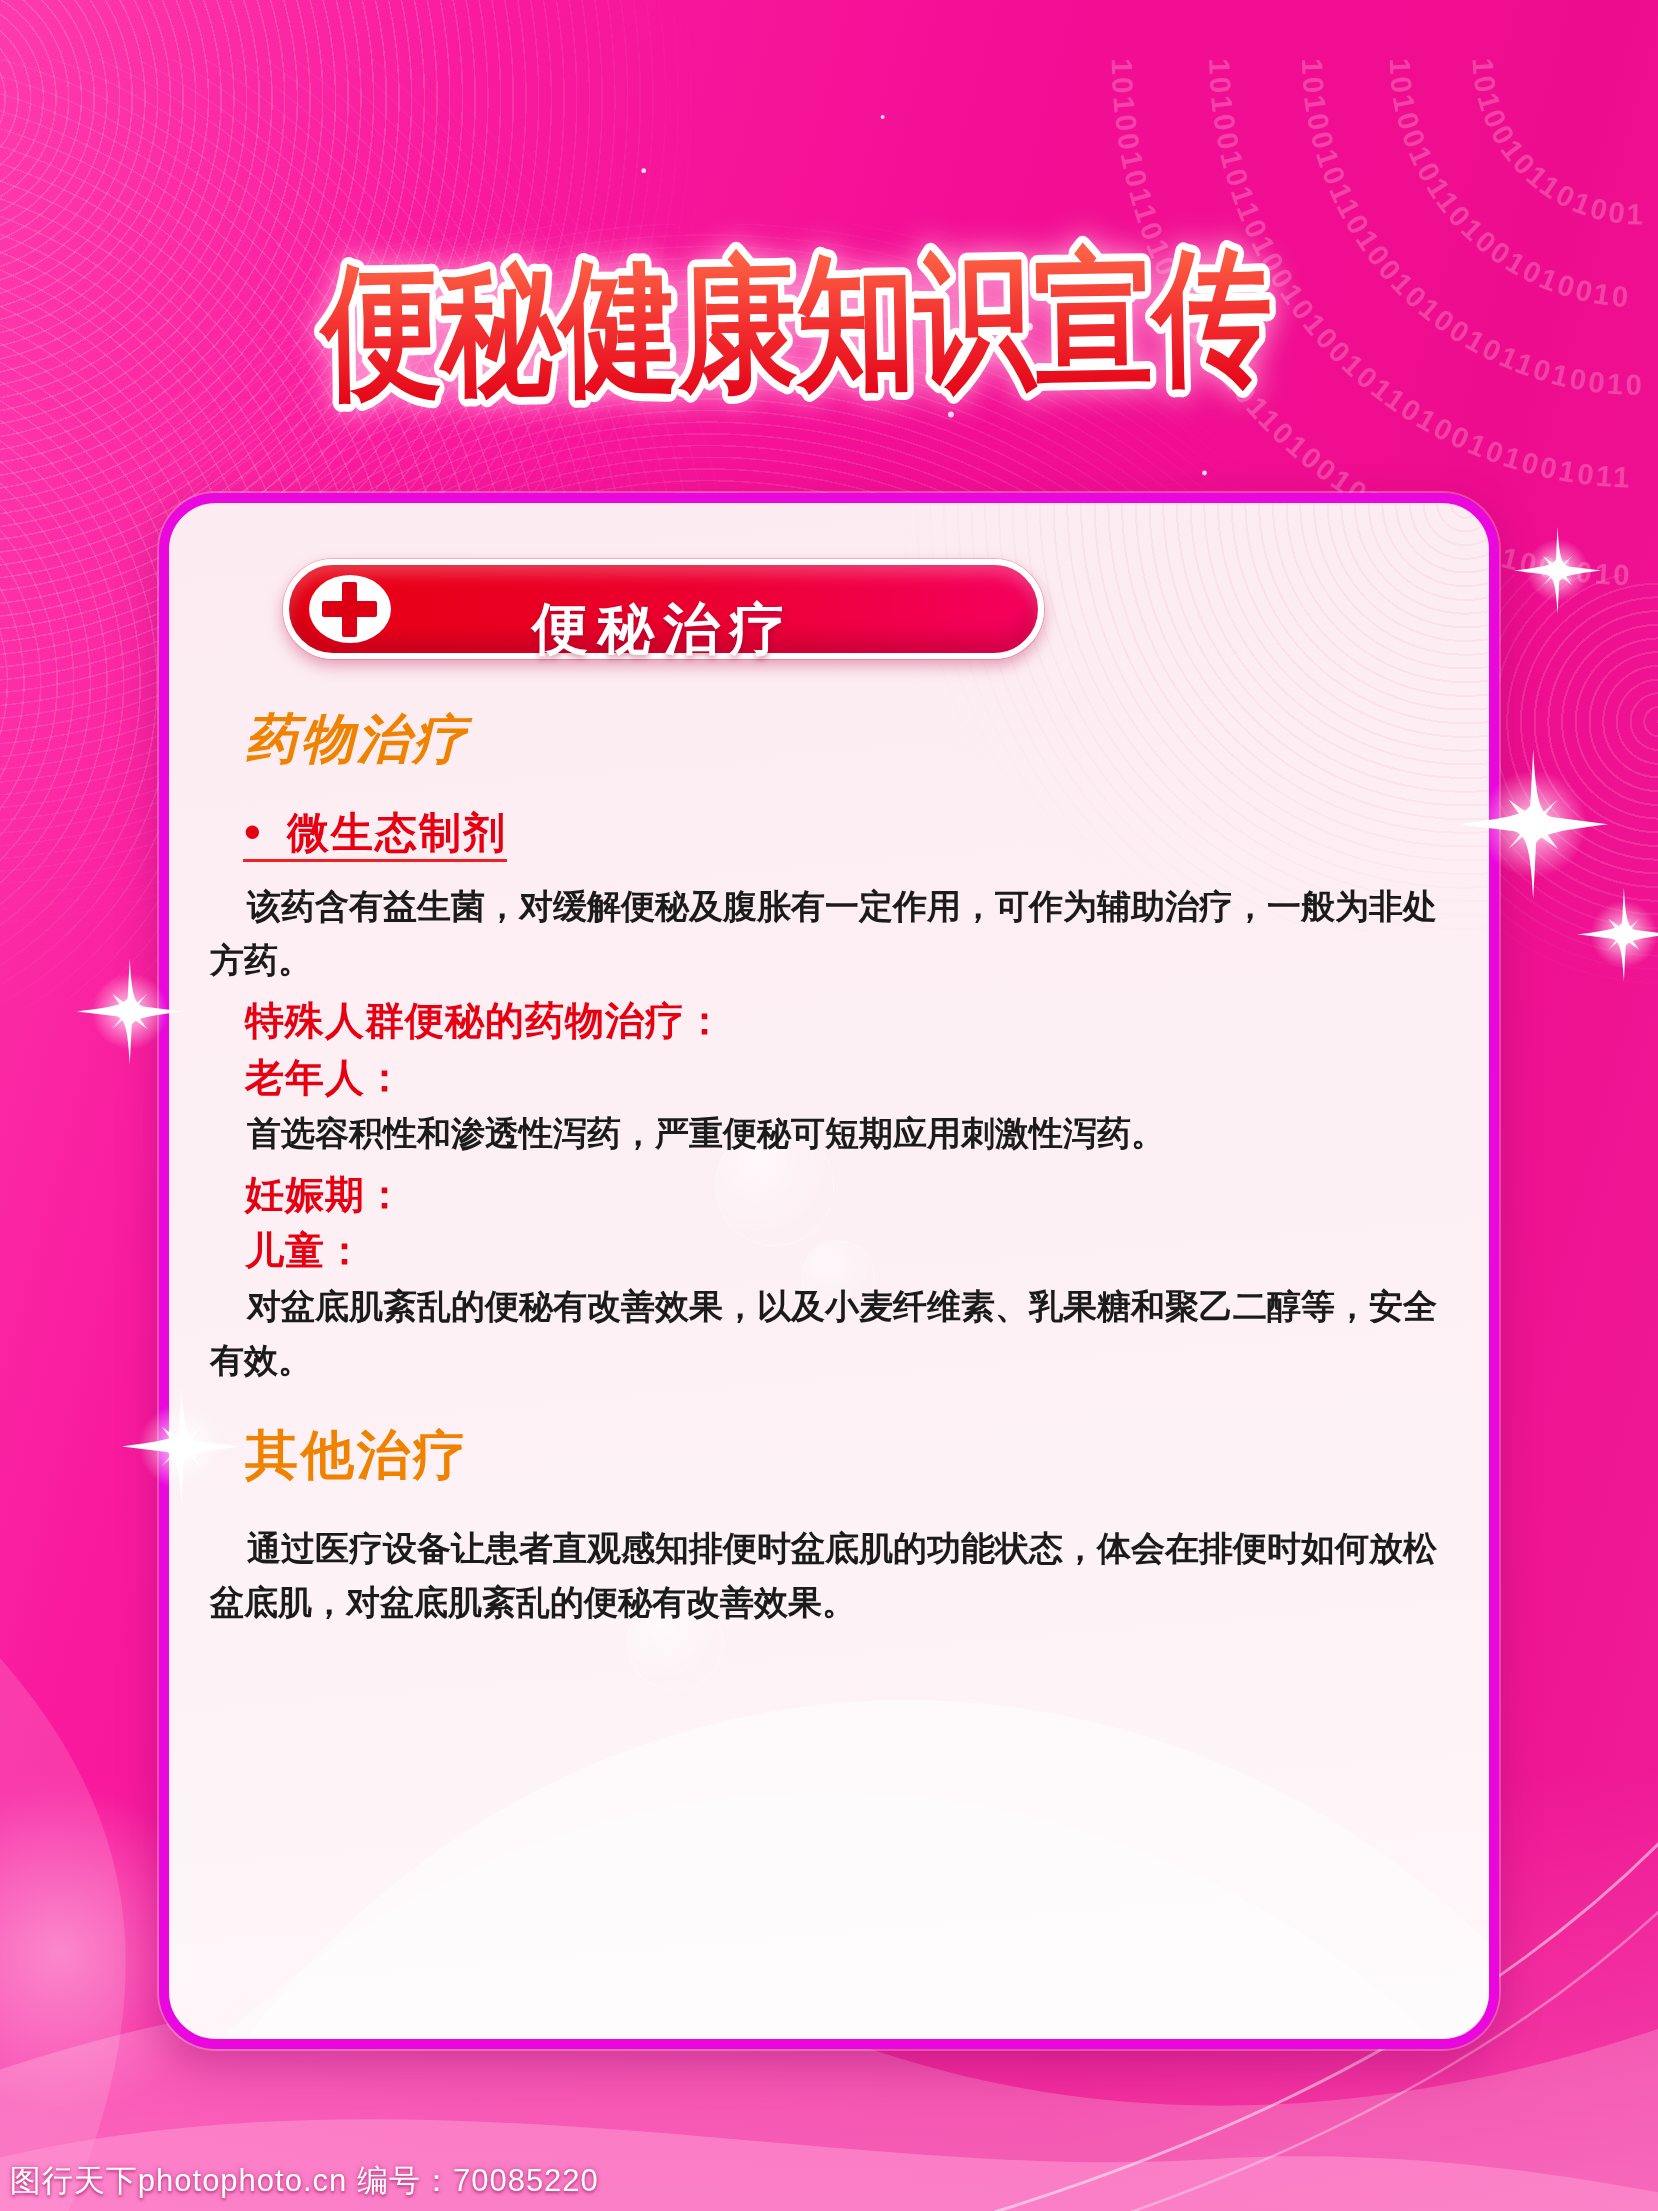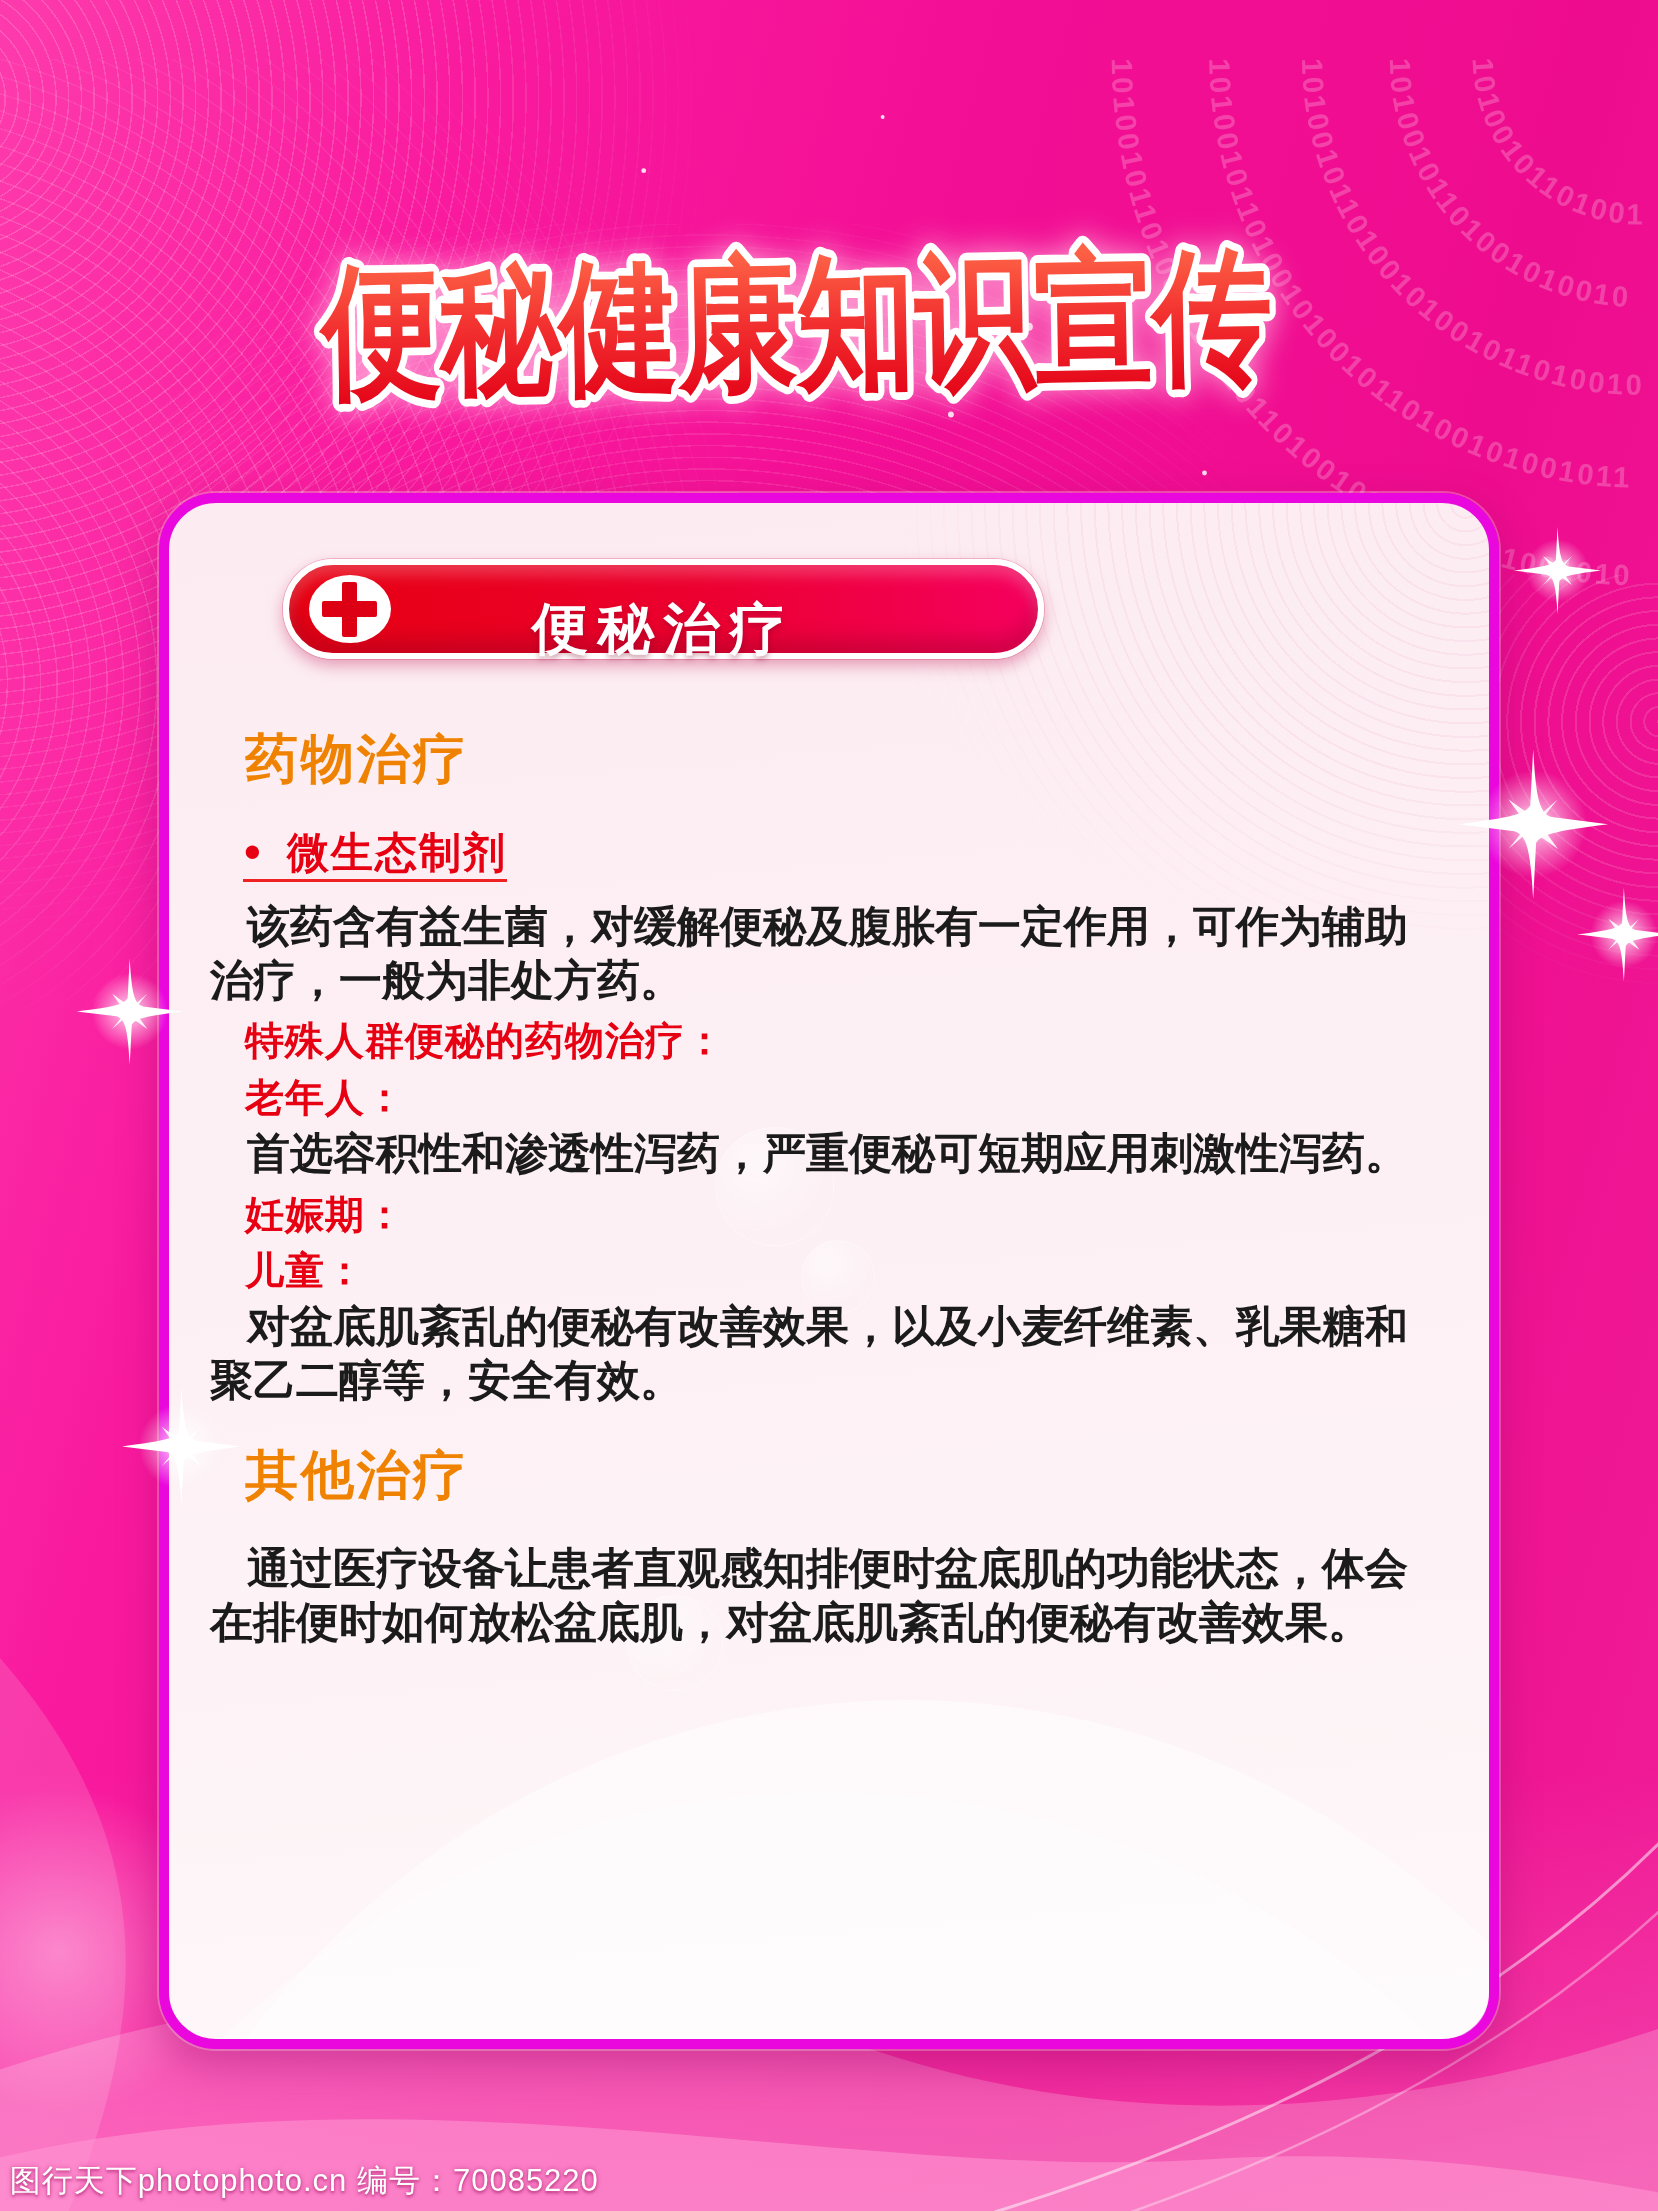"药物治疗" .sec-head.first { font-style: none -> italic; margin-top: 21px -> 1px }
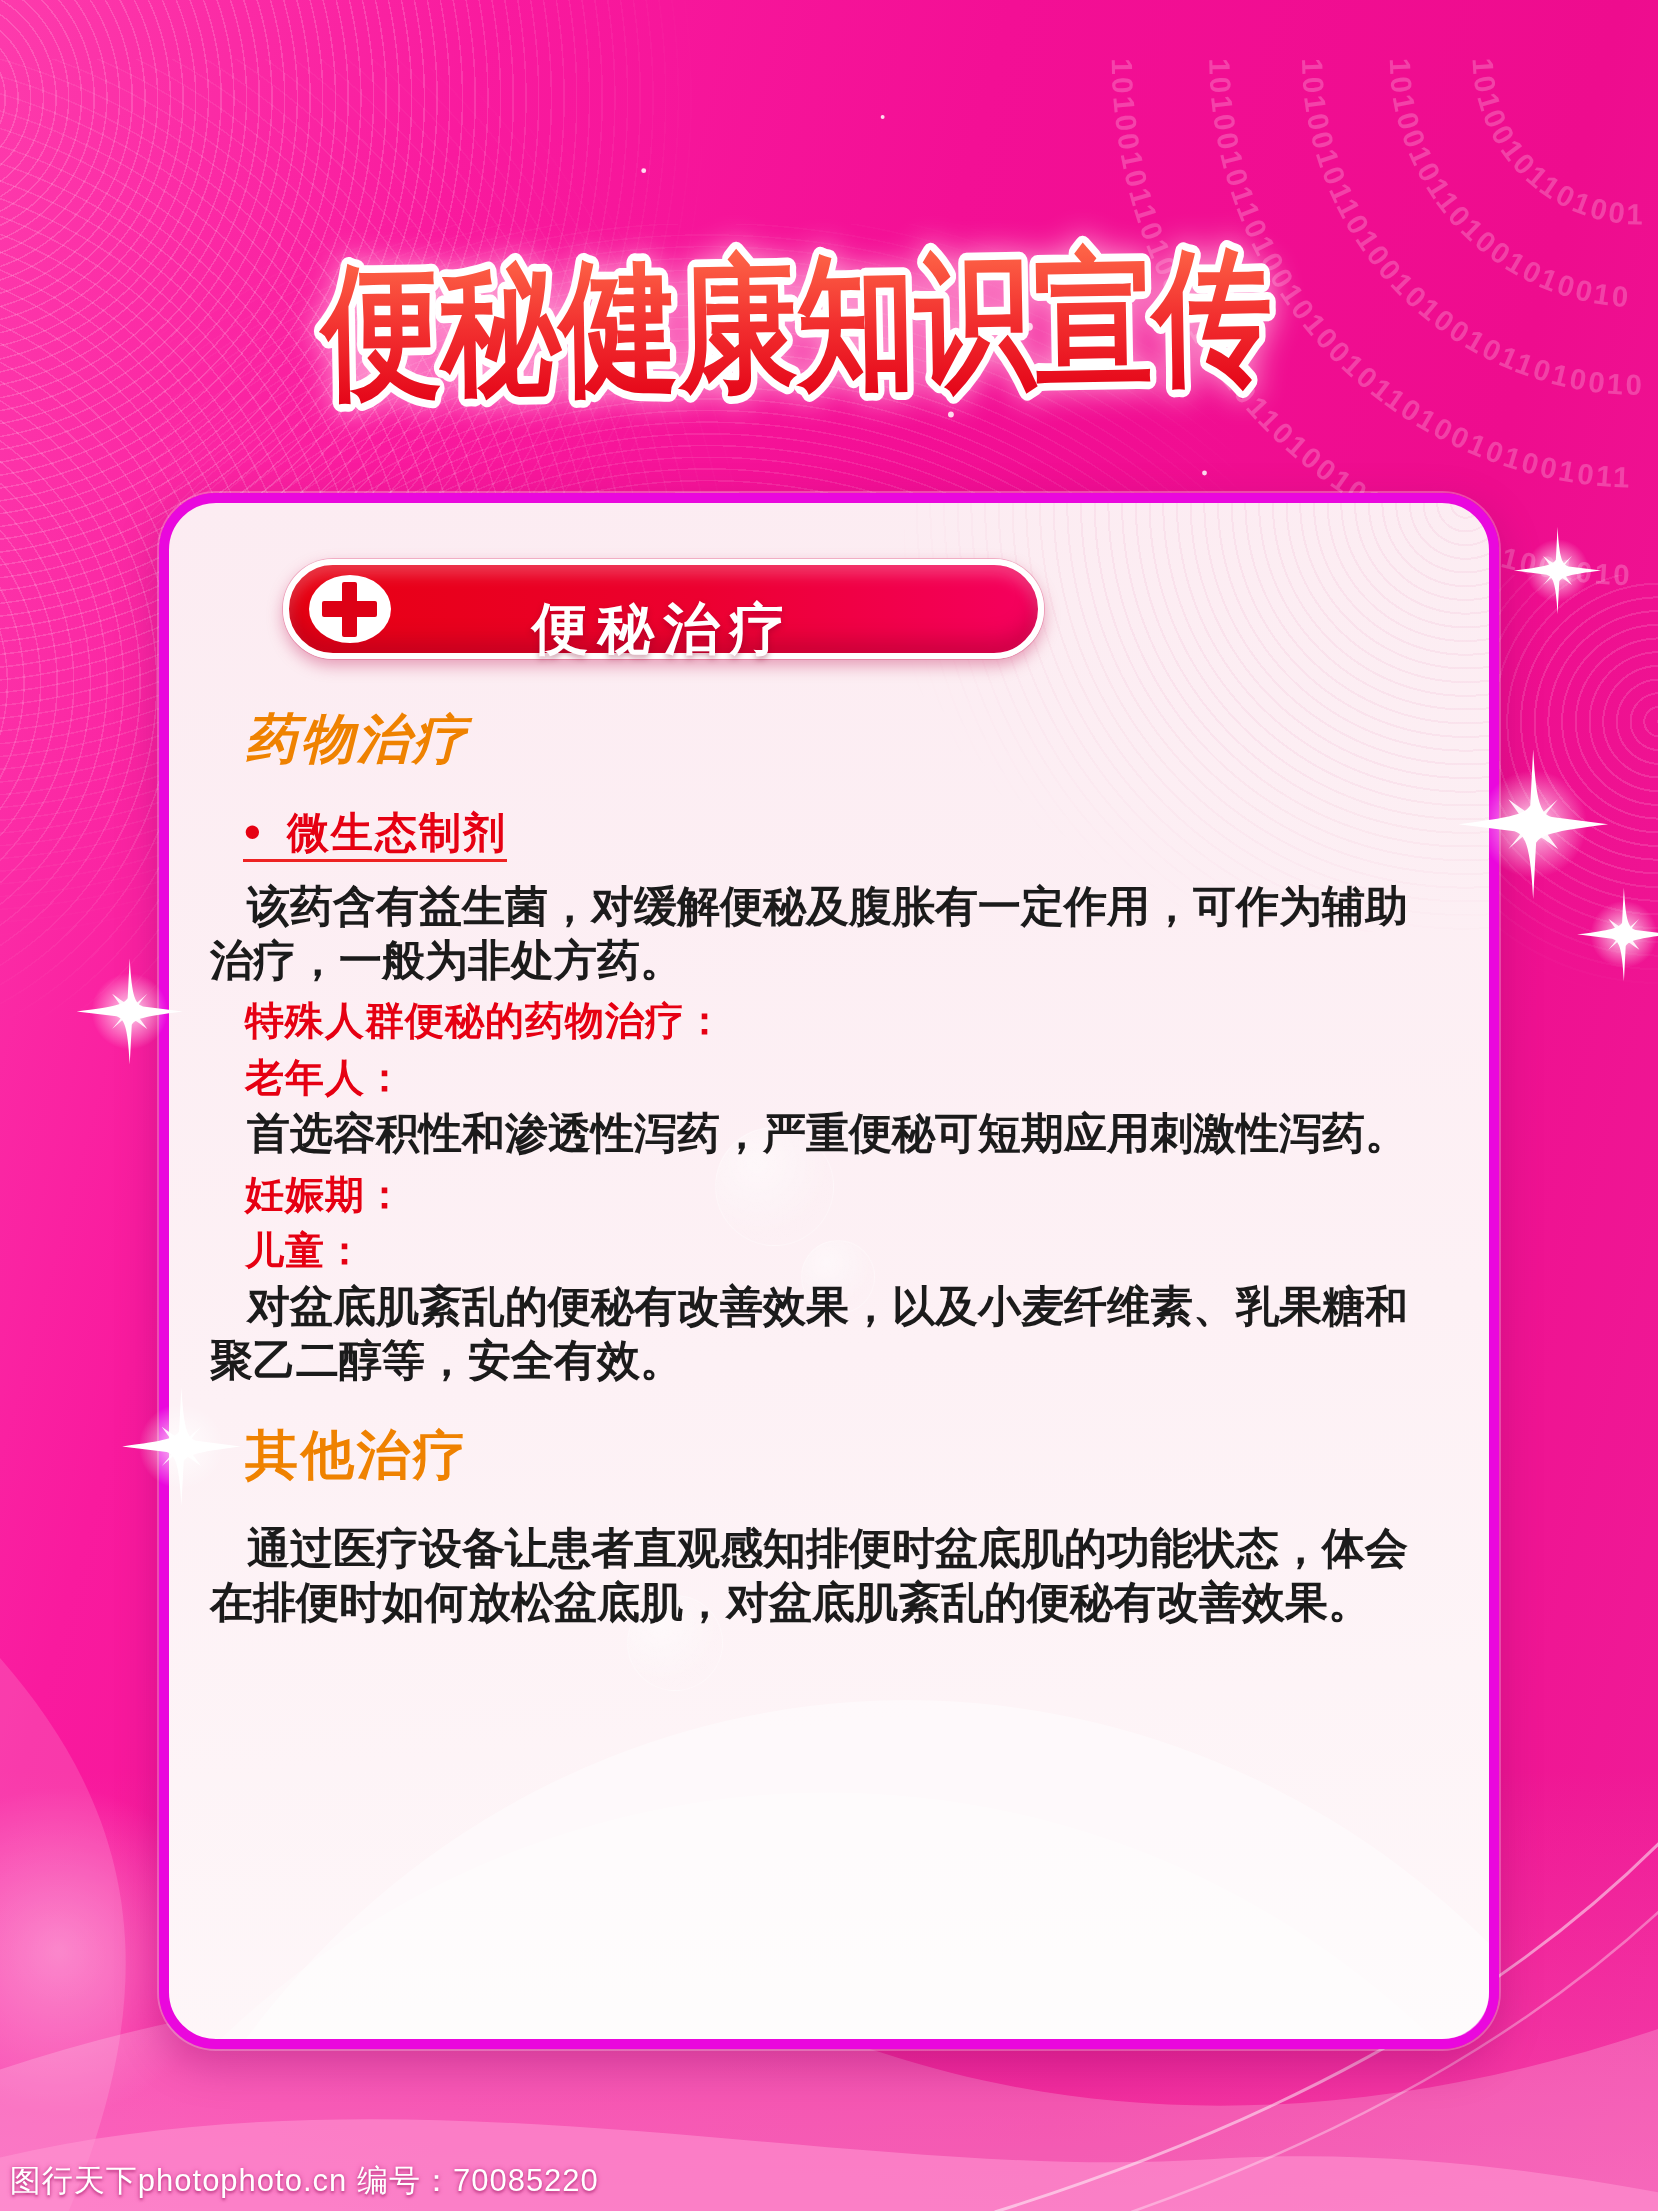"该药含有益生菌，对缓解便秘及腹胀有一定作用，可作为辅助治疗，一般为非处方药。" p.body { font-size: 43px -> 34px }
